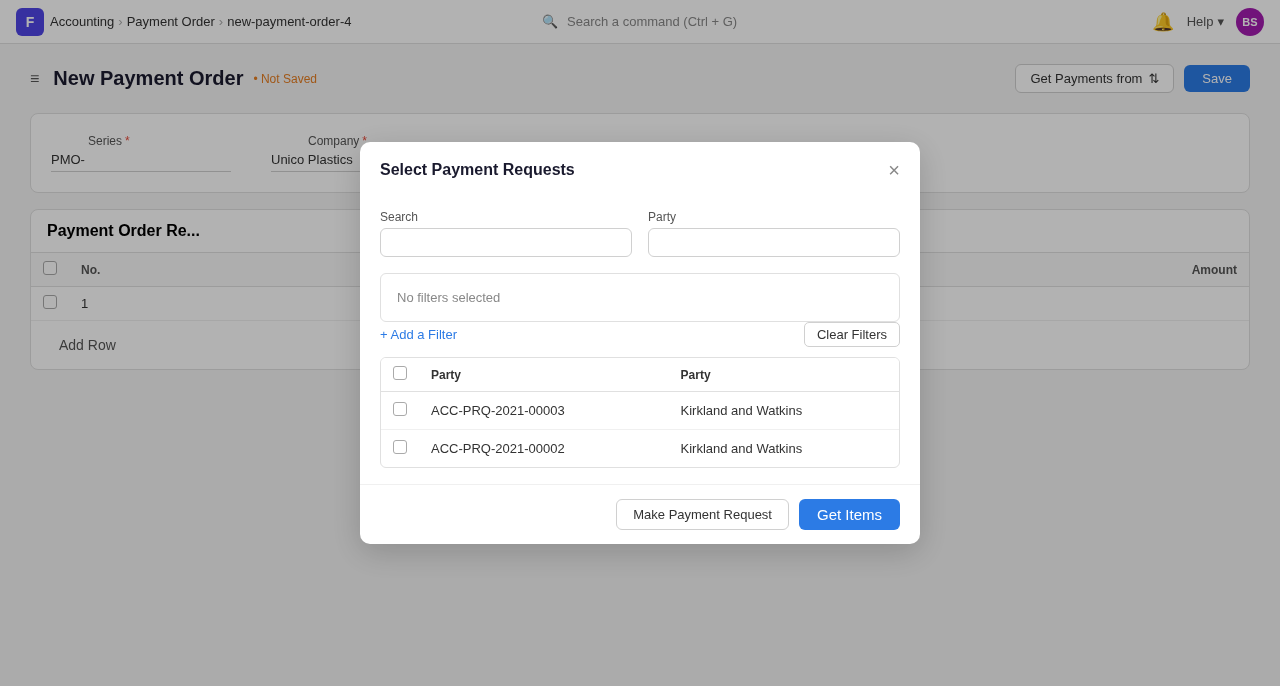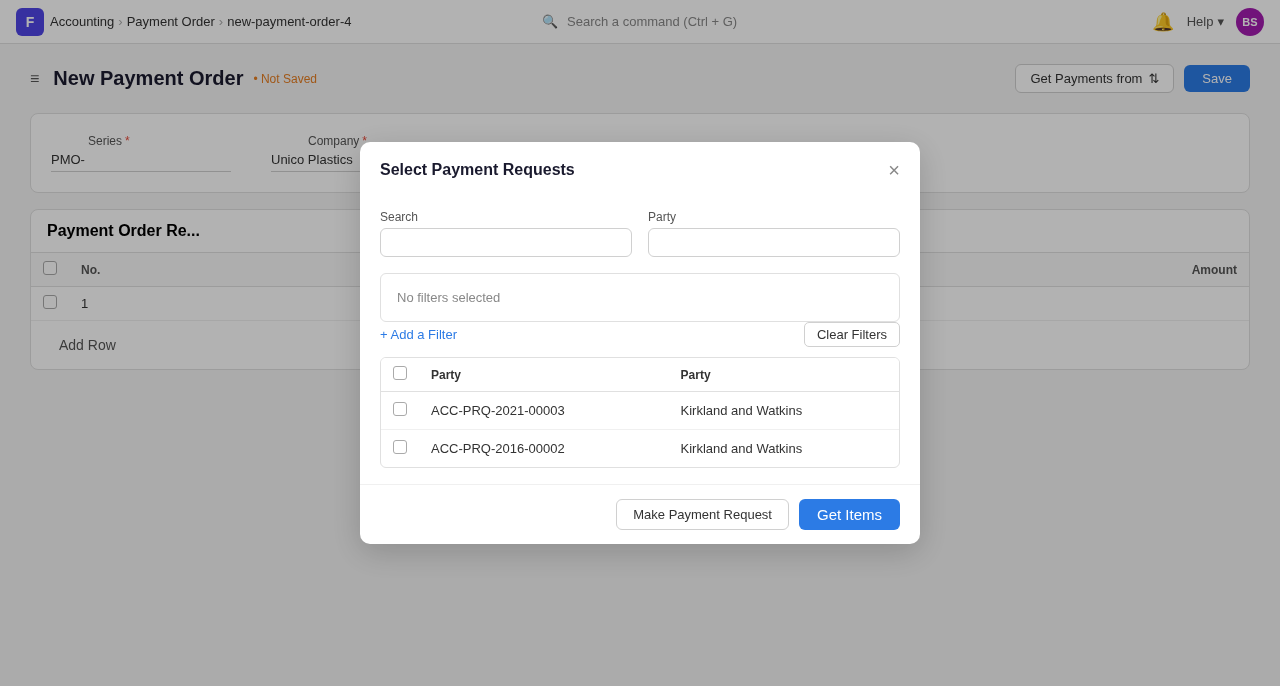"ACC-PRQ-2016-00002" td { text: ACC-PRQ-2016-00002 -> ACC-PRQ-2021-00002 }
